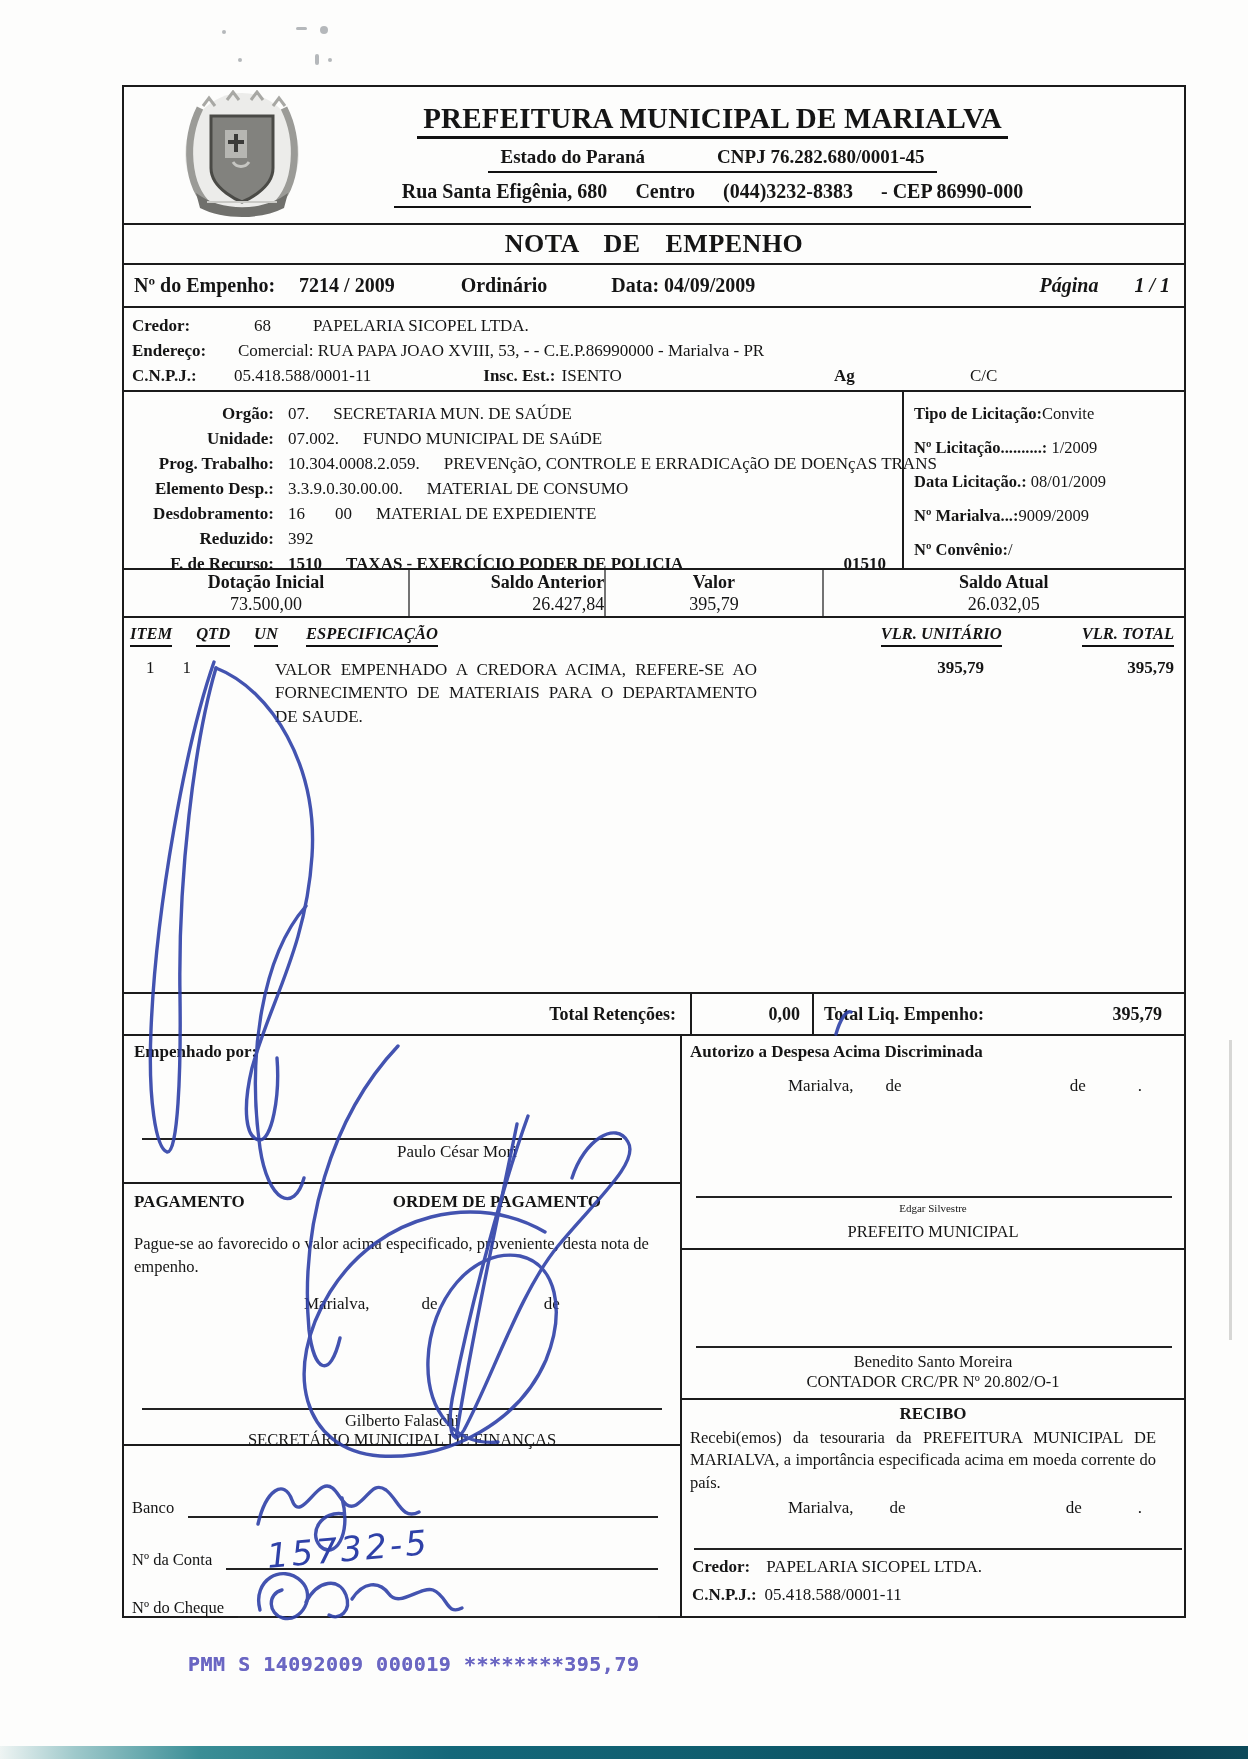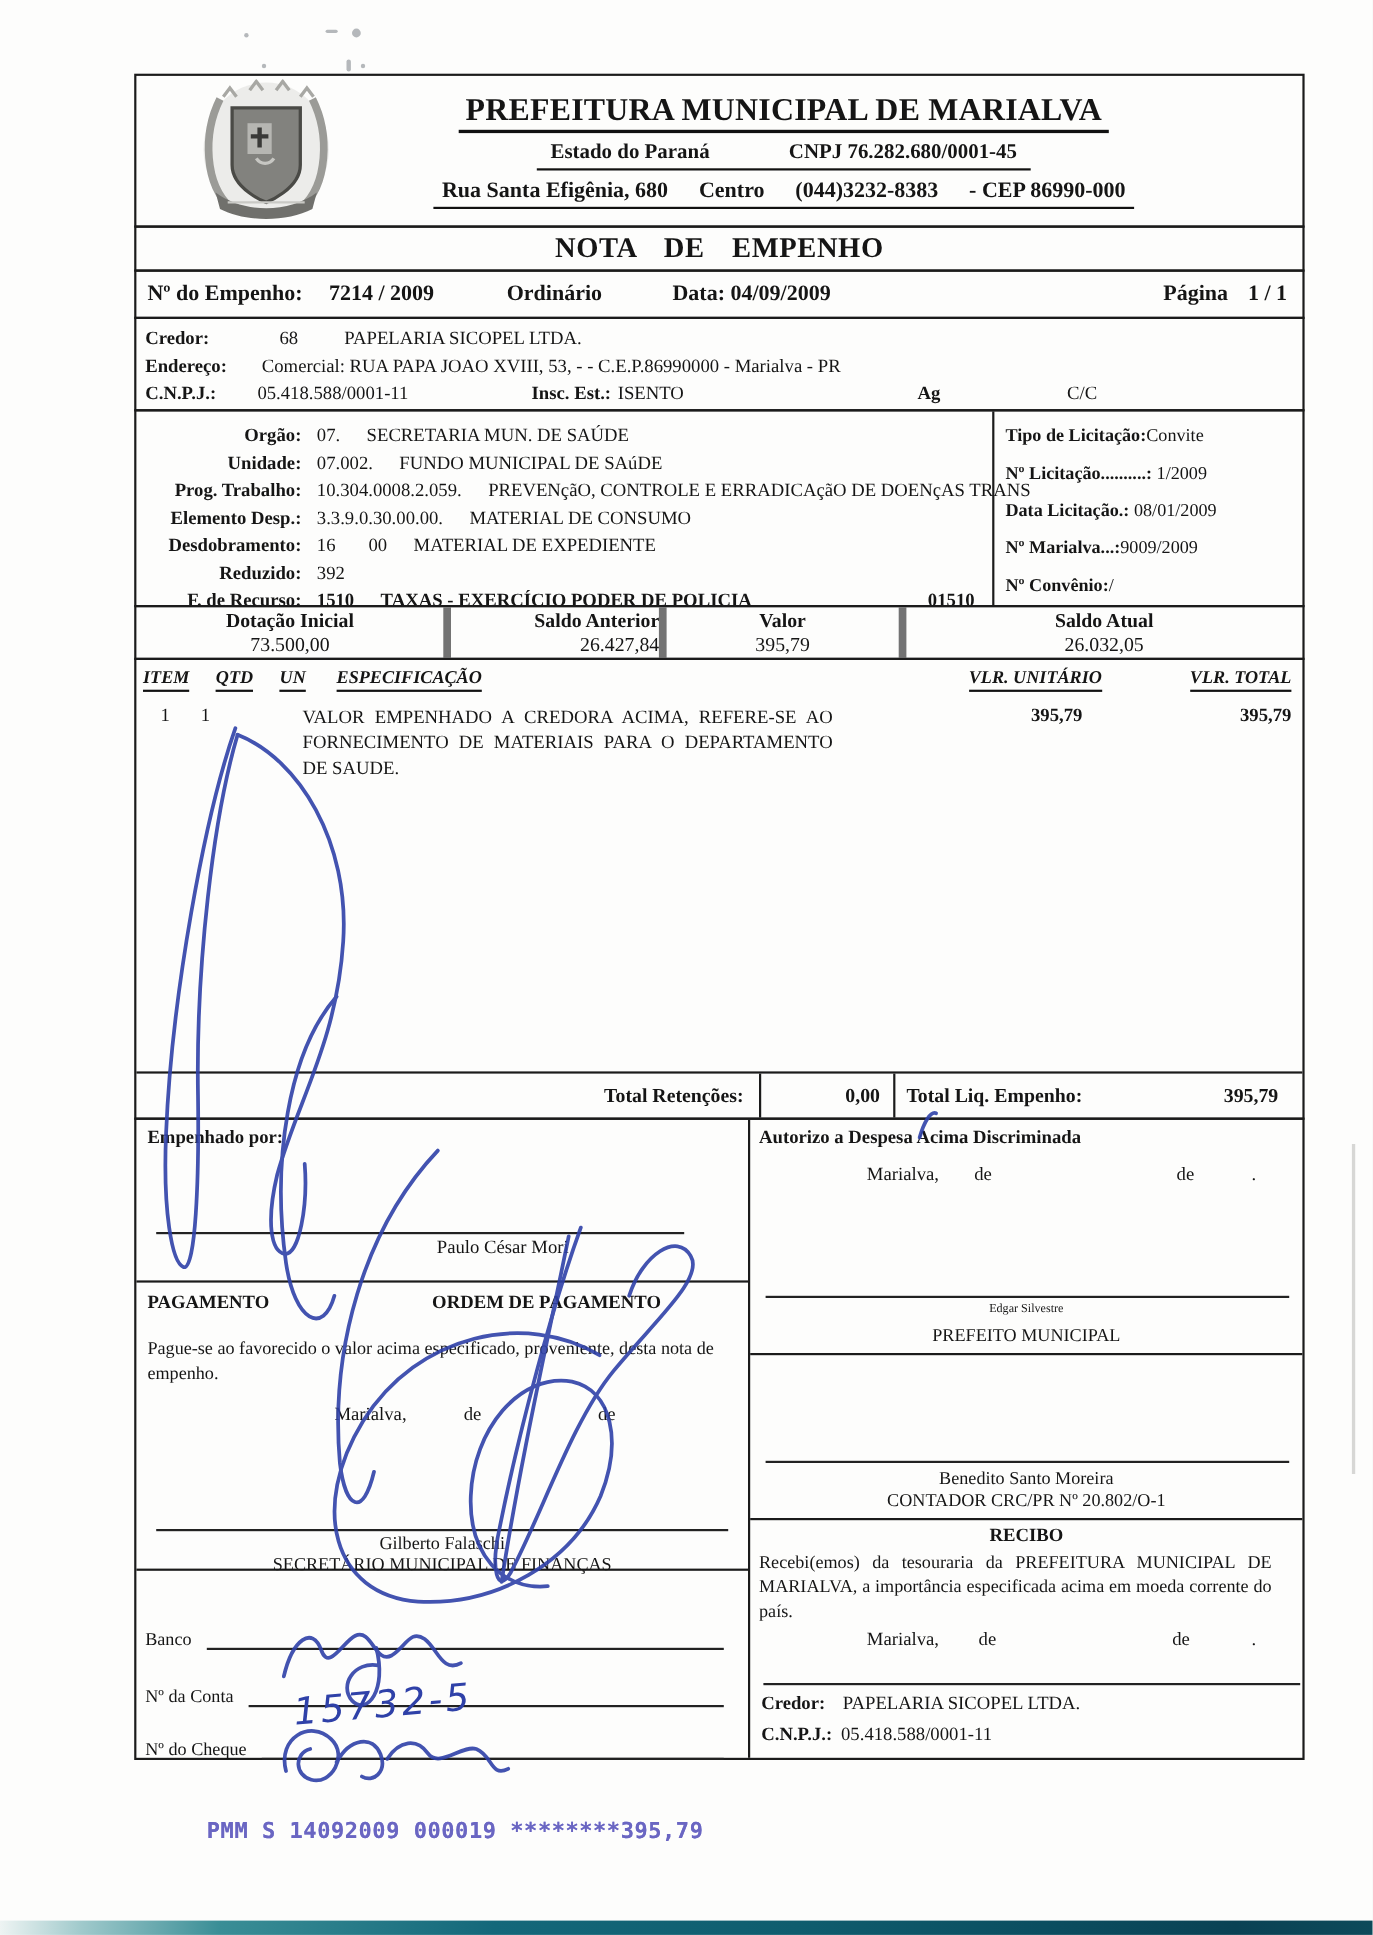"PREFEITURA MUNICIPAL DE MARIALVA" .form { top: 67px -> 85px }
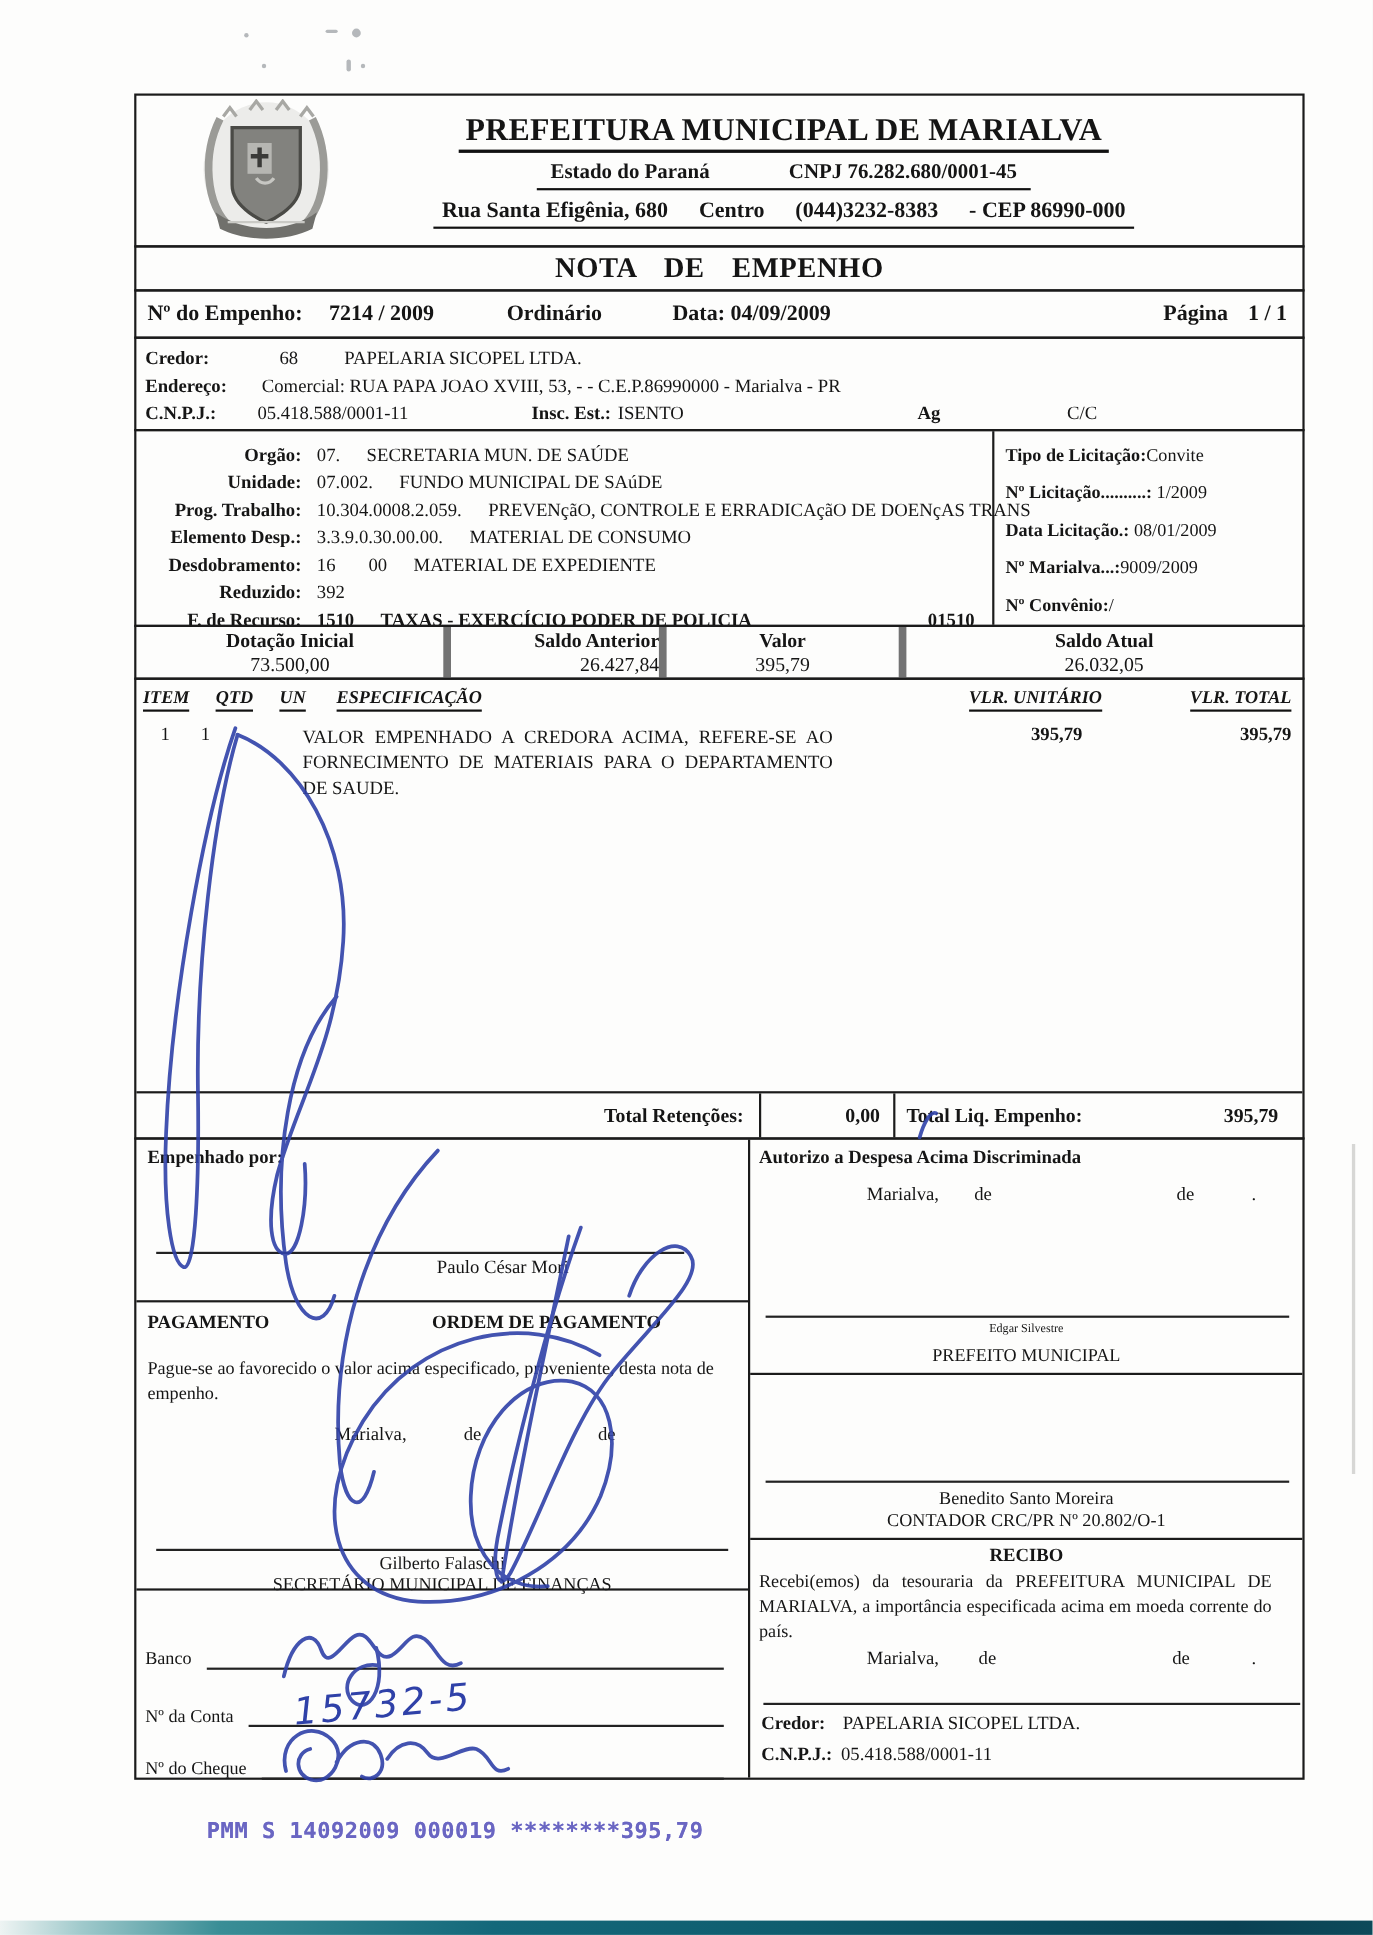"Página" .e-pg { font-style: none -> italic; gap: 18px -> 36px }
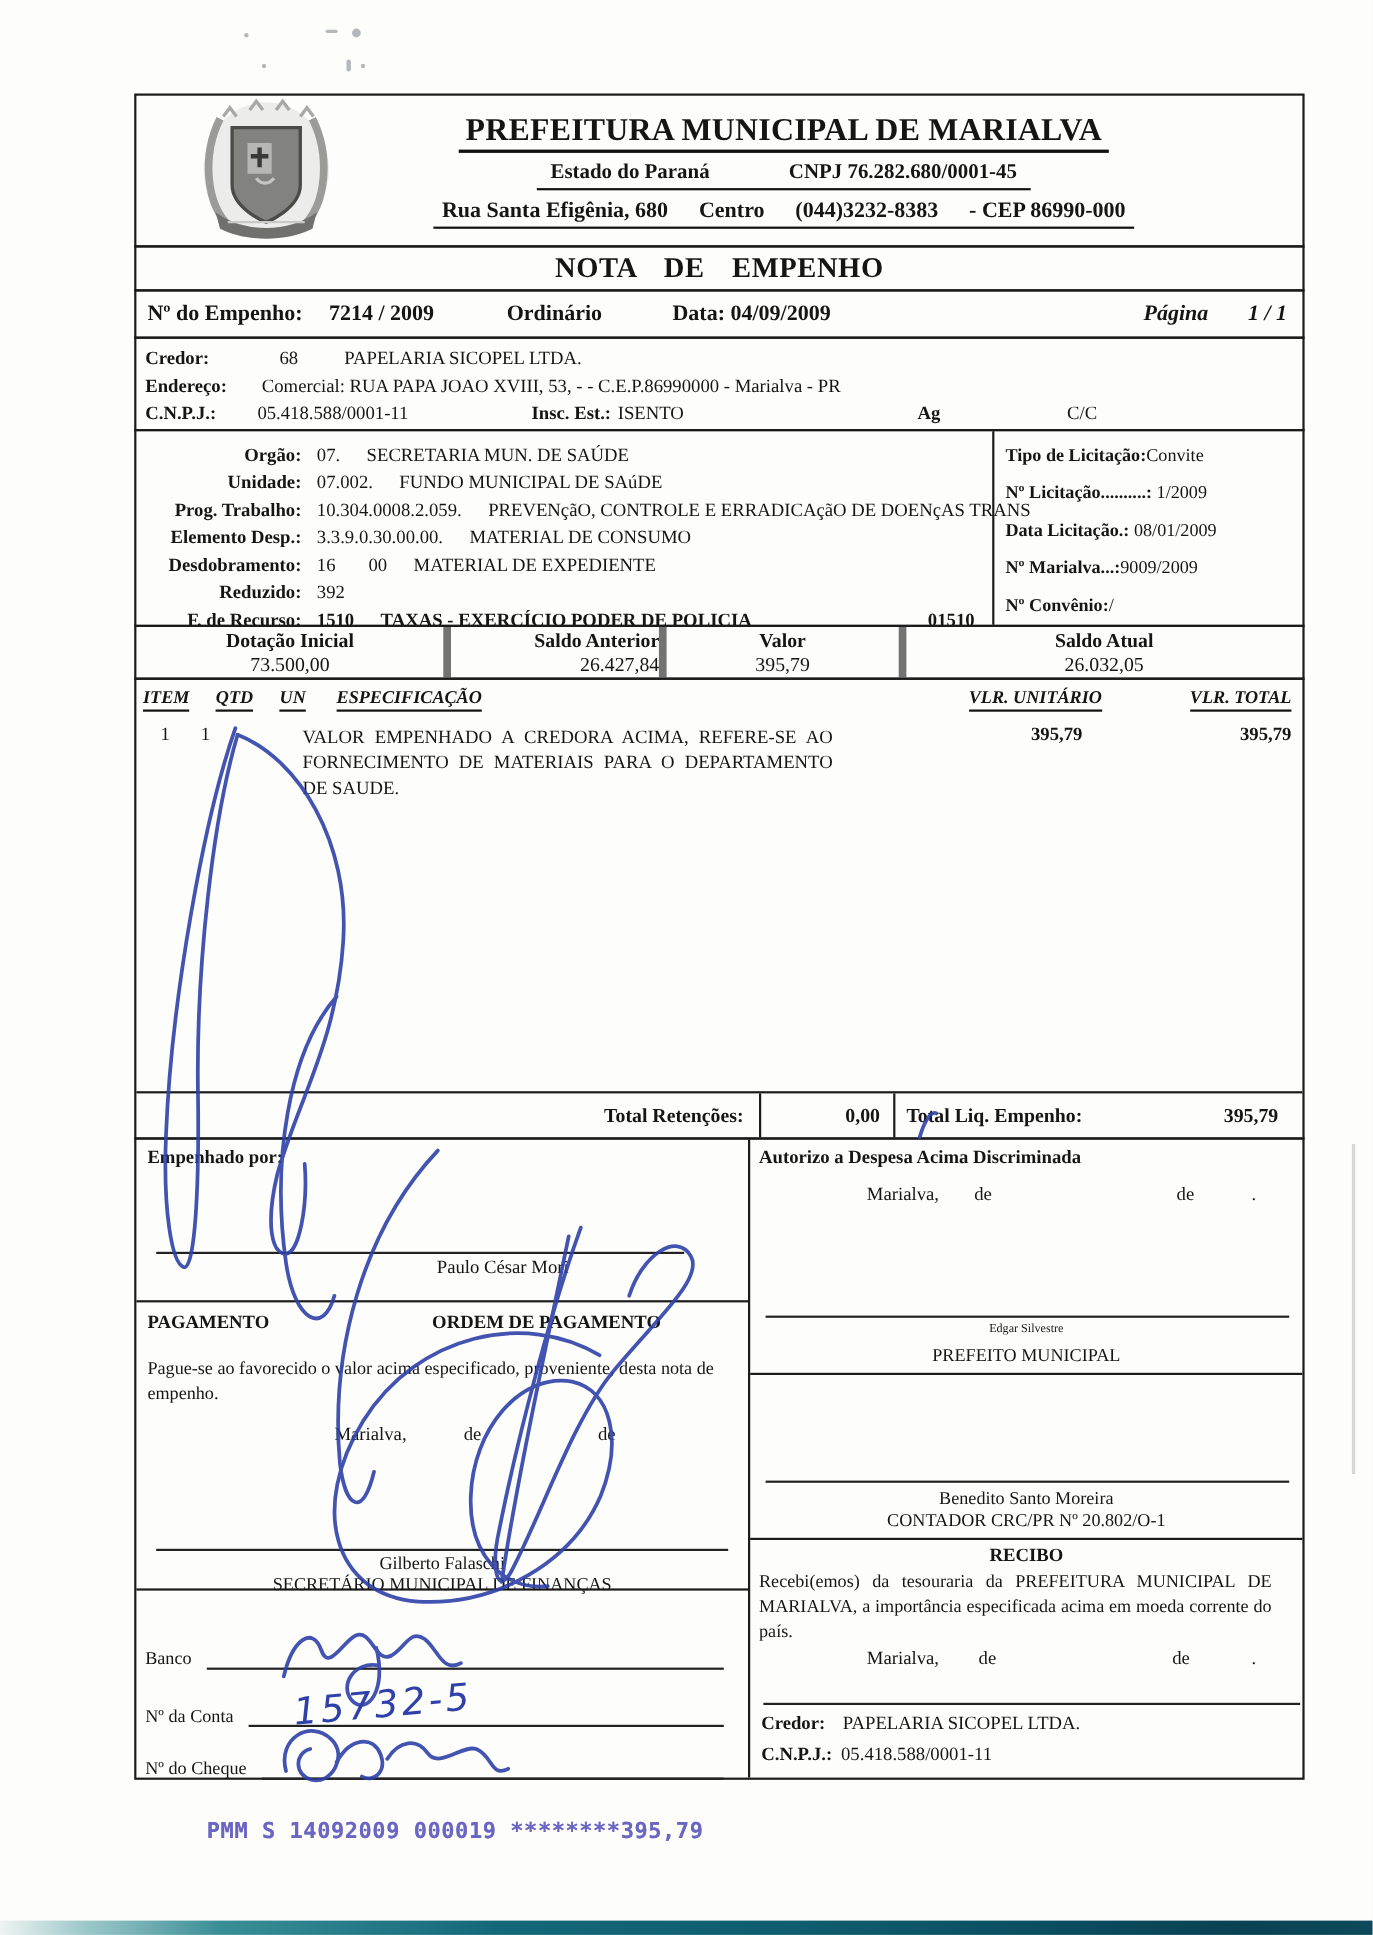"Dotação Inicial" .amt-col { border-right: 7px solid #737373 -> 2px solid #737373 }
